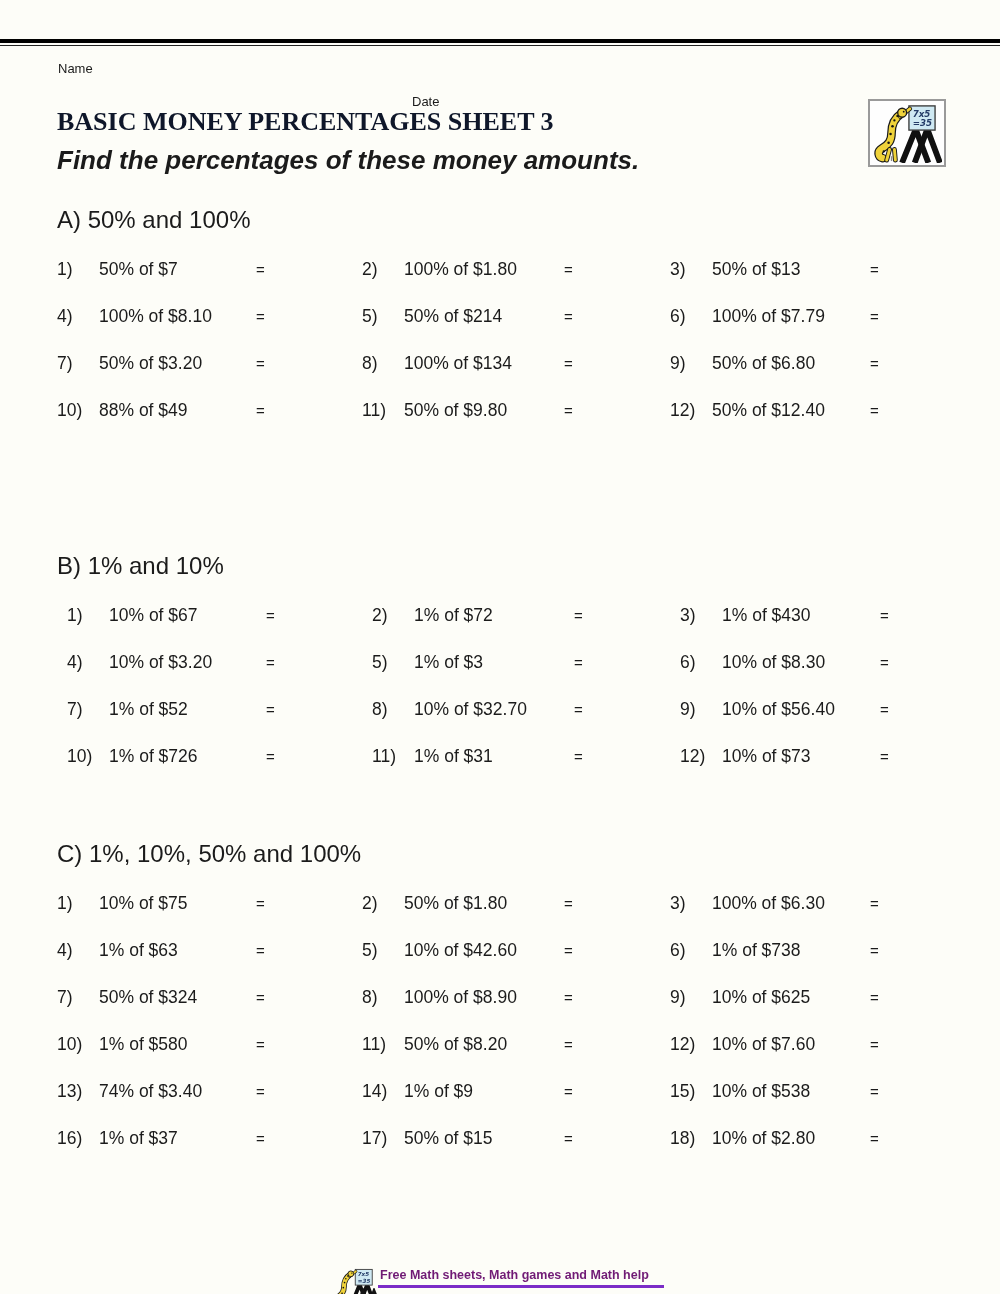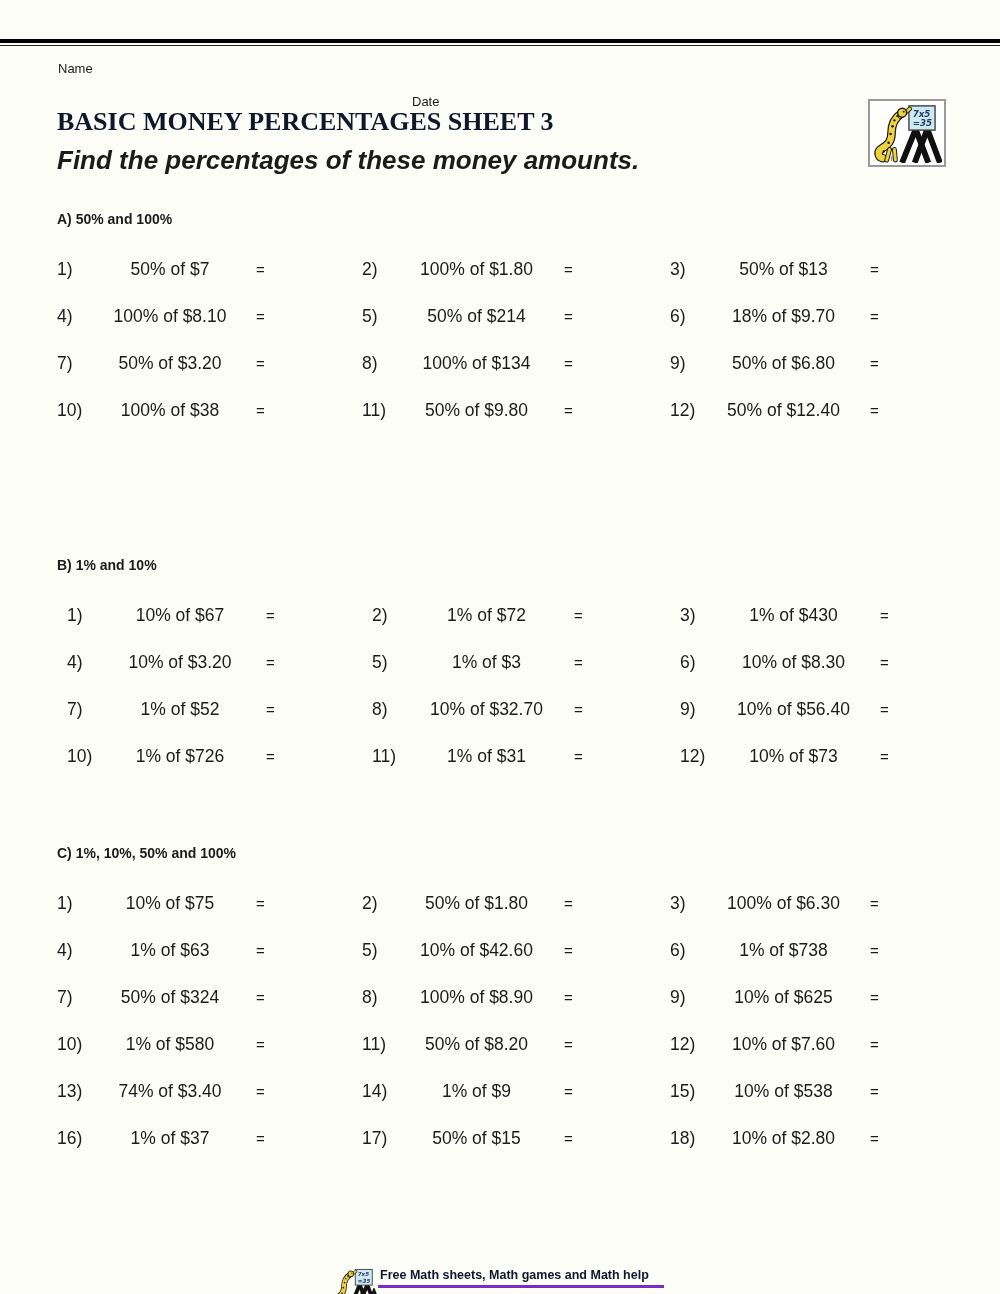"A) 50% and 100%" .section-heading { font-size: 14px -> 24px; font-weight: 700 -> 400 }
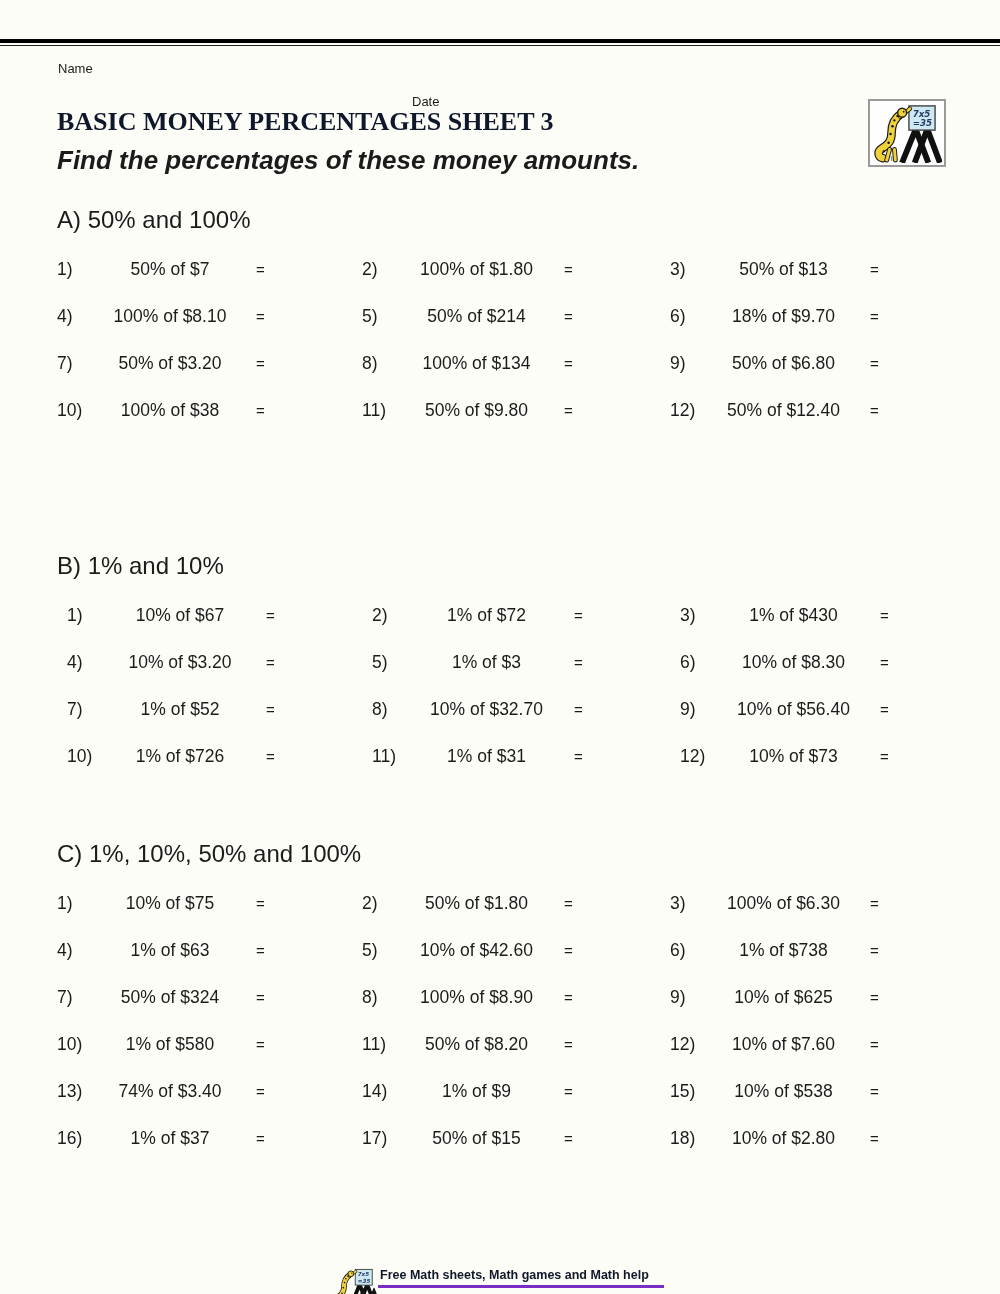"50% of $7" .problem-cell .prob { text-align: center -> left }
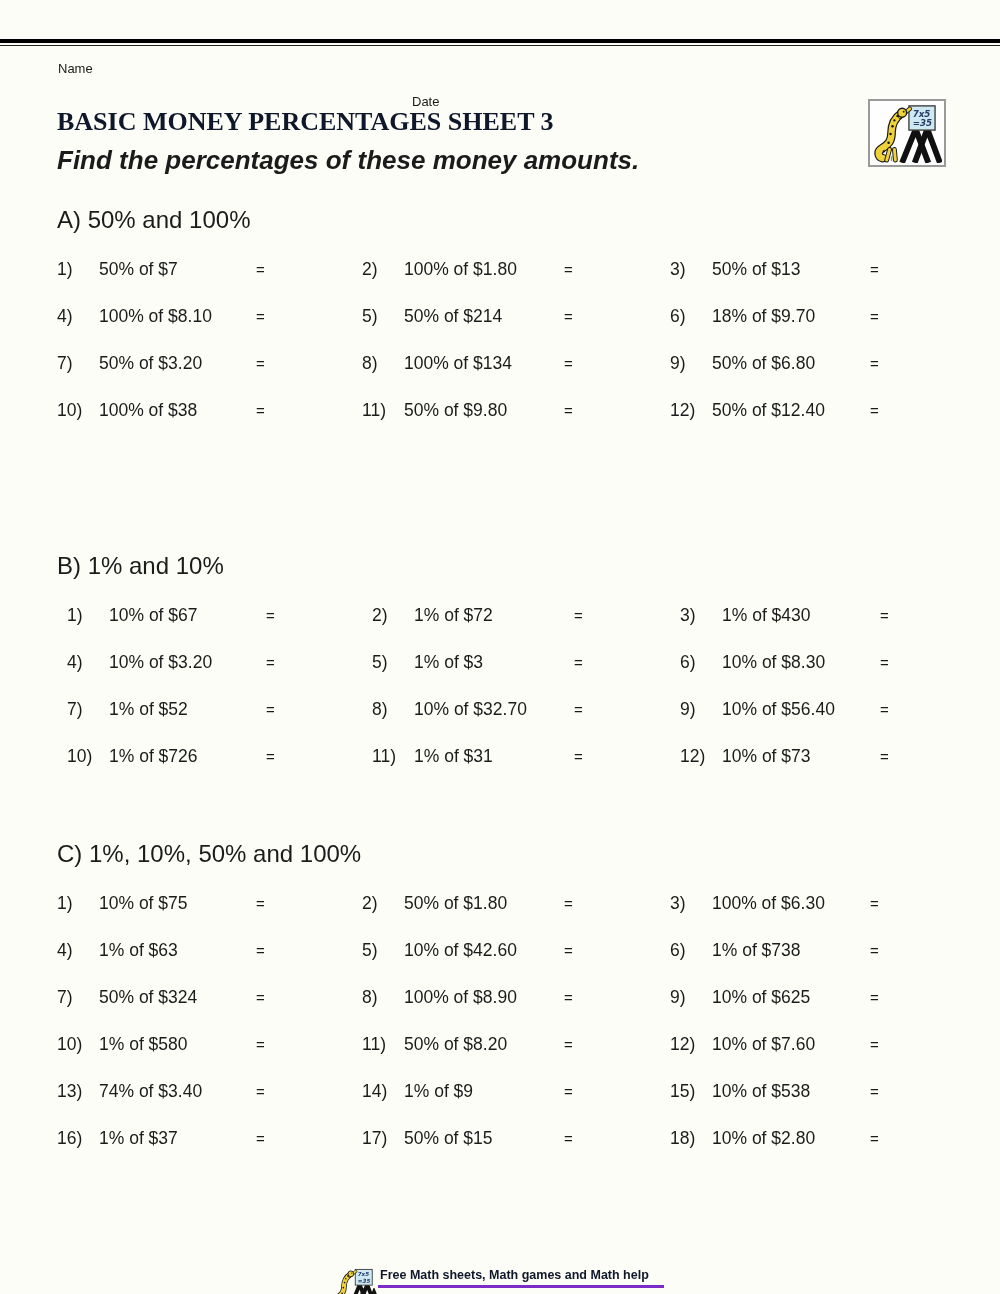"18% of $9.70" span.prob { text: 18% of $9.70 -> 100% of $7.79 }
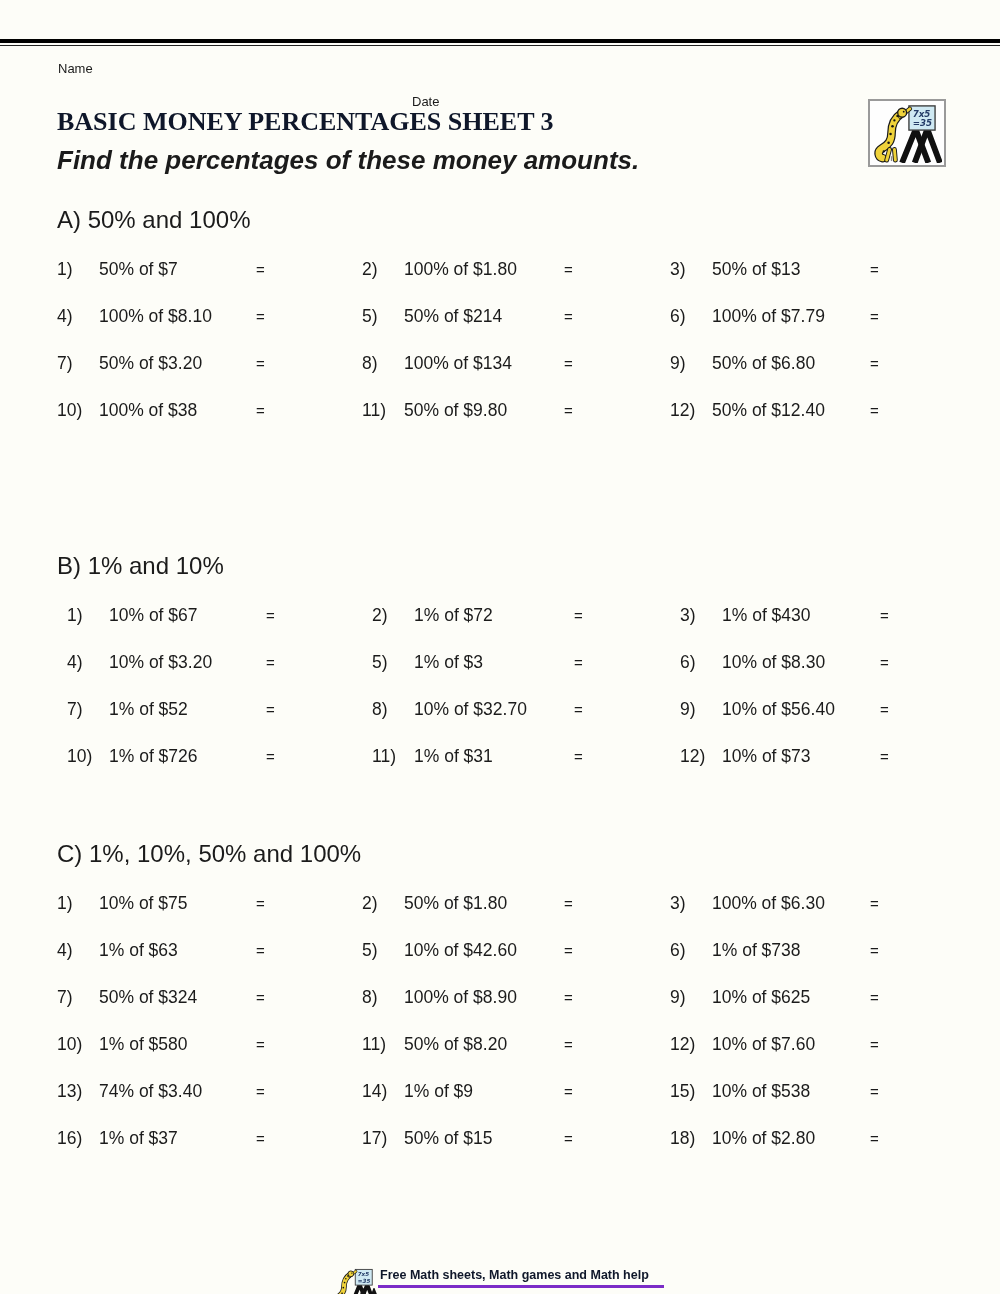"100% of $38" span.prob { text: 100% of $38 -> 88% of $49 }
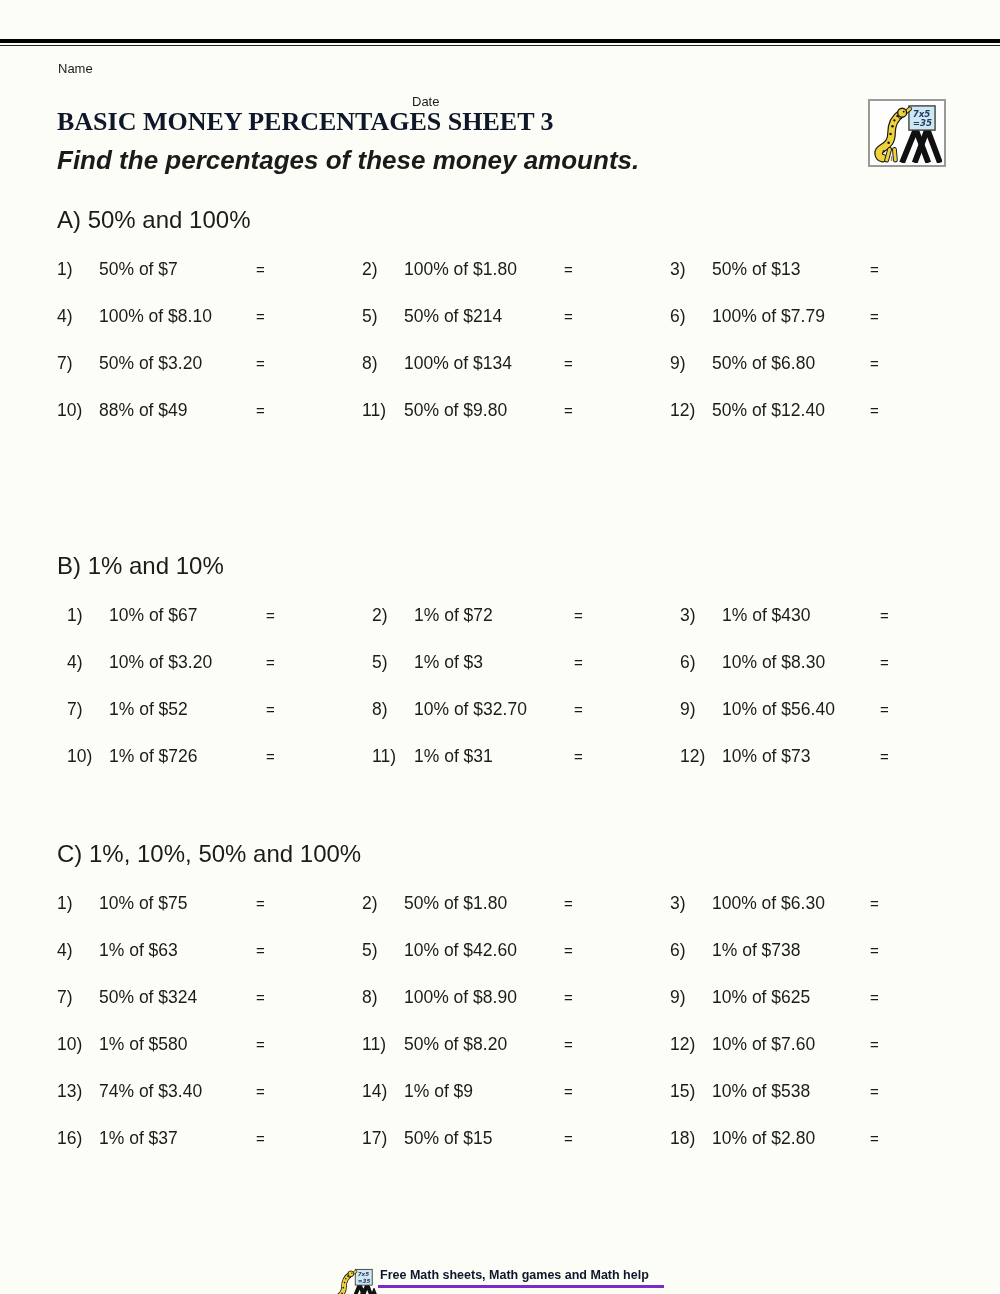"Free Math sheets, Math games" .footer .tagline { color: #0f172a -> #701a75 }
